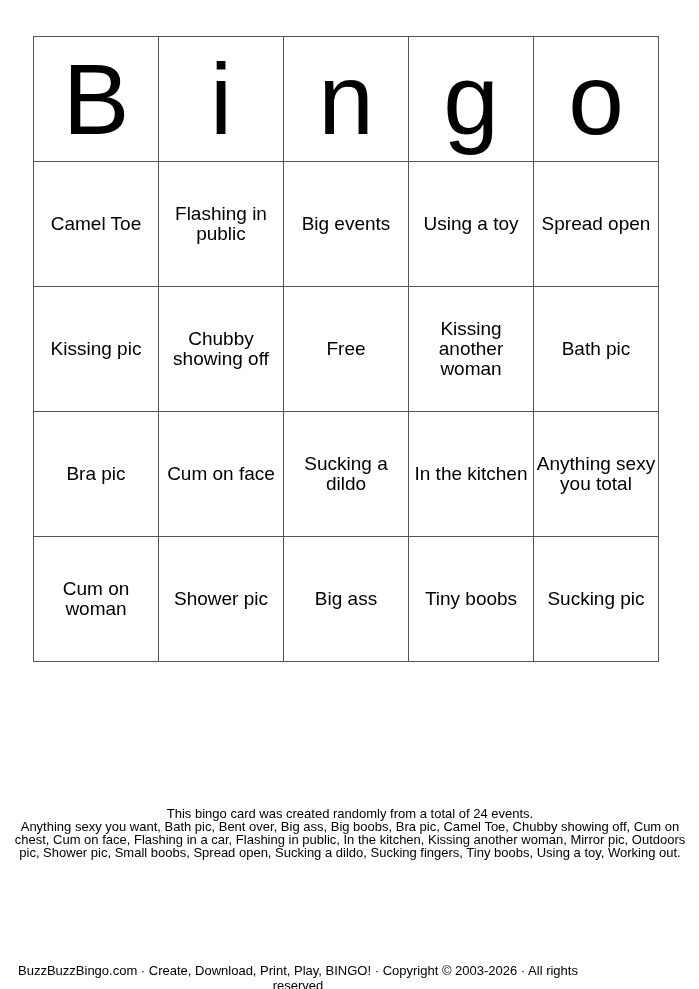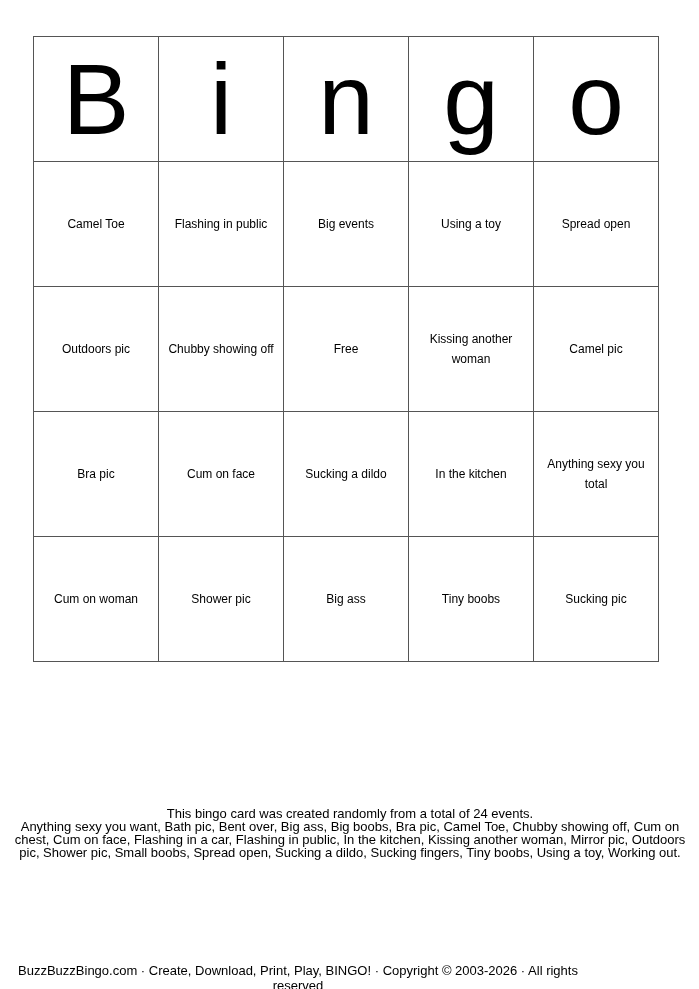"Camel Toe" .card td { font-size: 12px -> 19px }
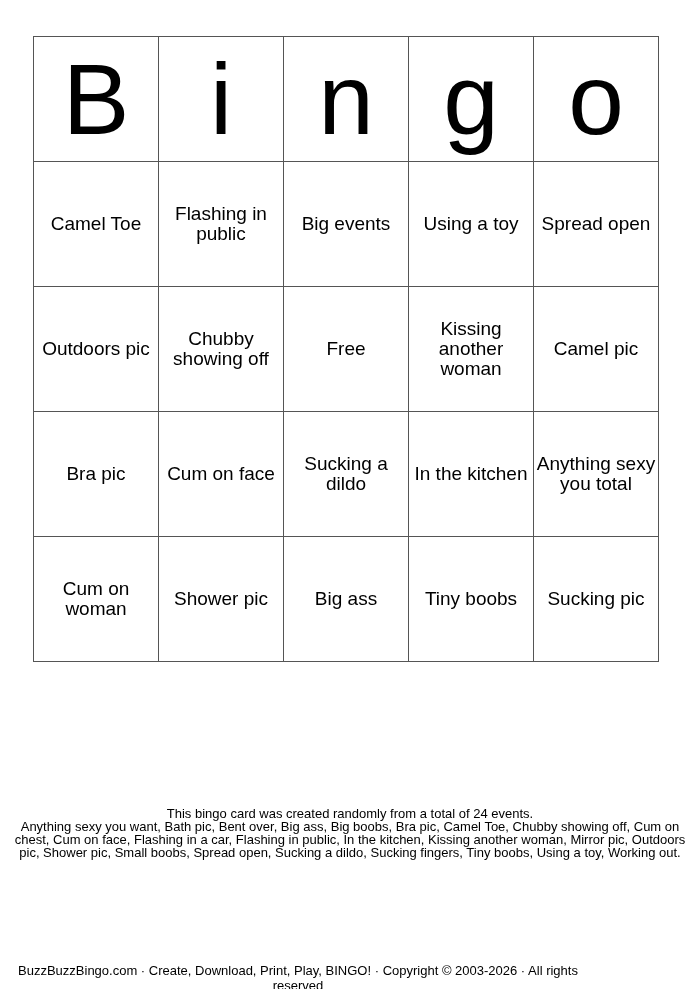"Outdoors pic" td { text: Outdoors -> Kissing }
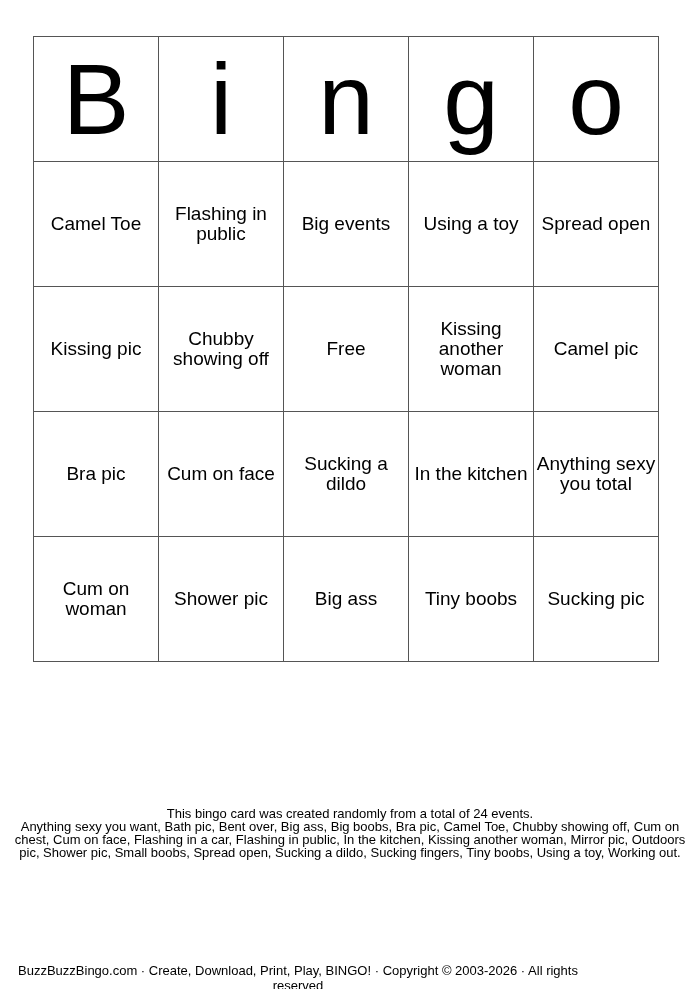"Camel pic" td { text: Camel -> Bath }
